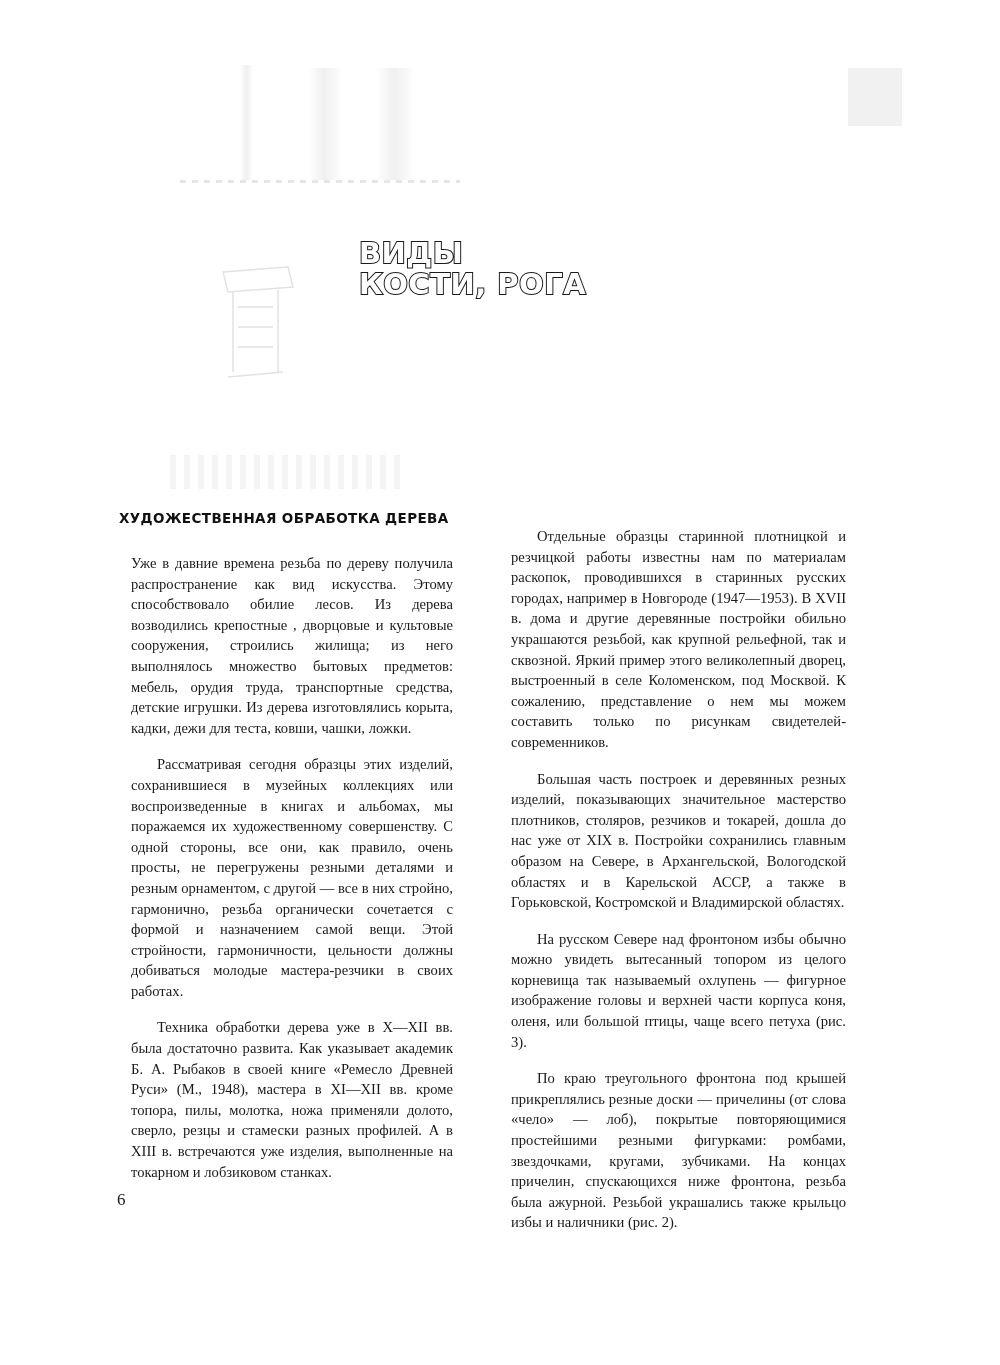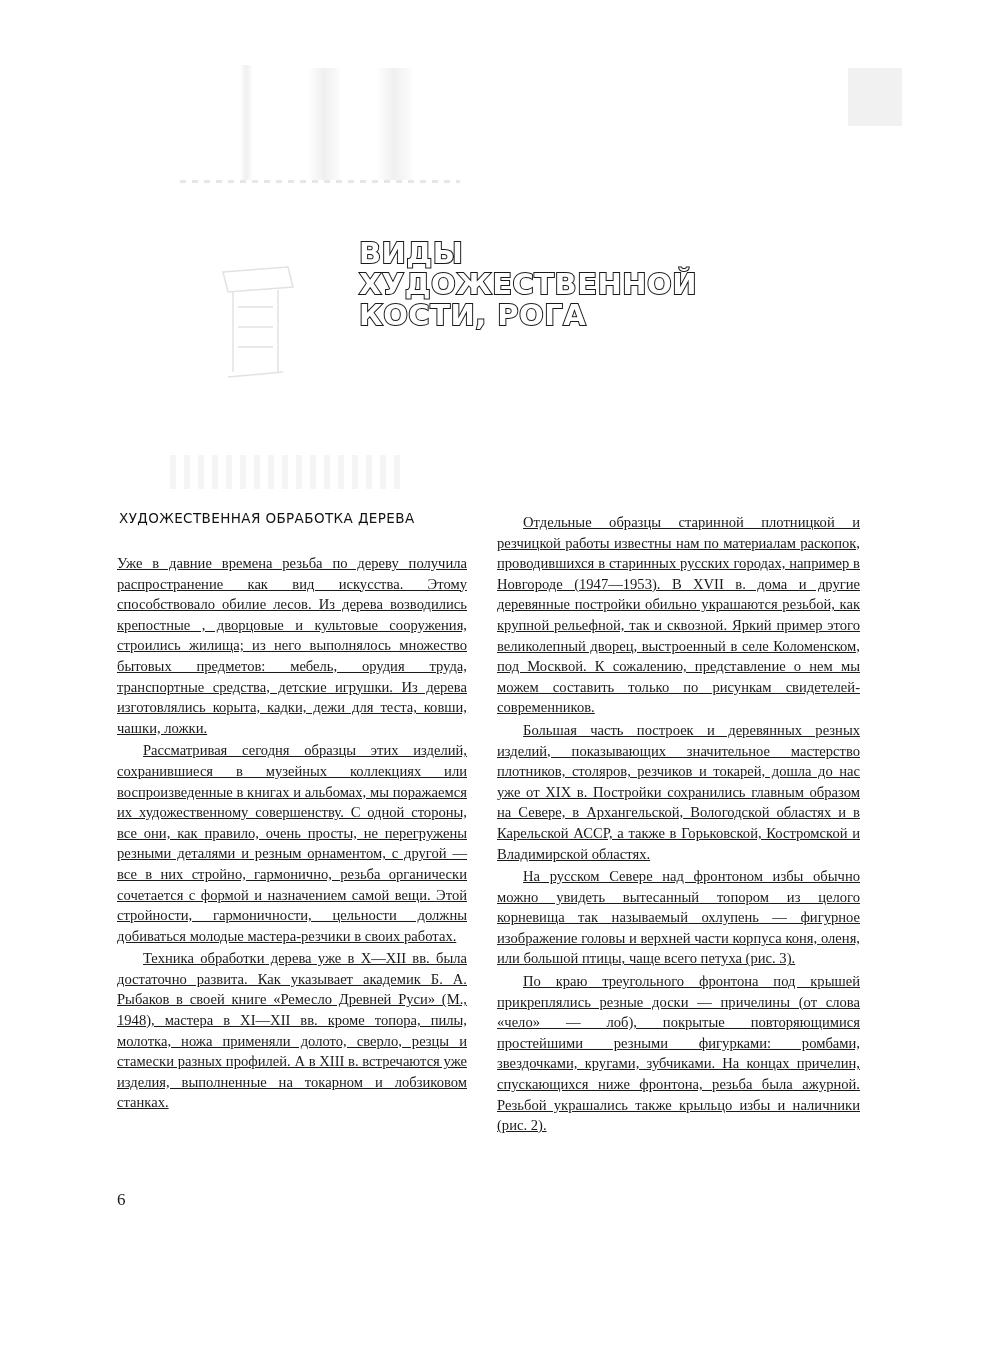"ХУДОЖЕСТВЕННОЙ" span { html: <span>художественной</span> -> none }
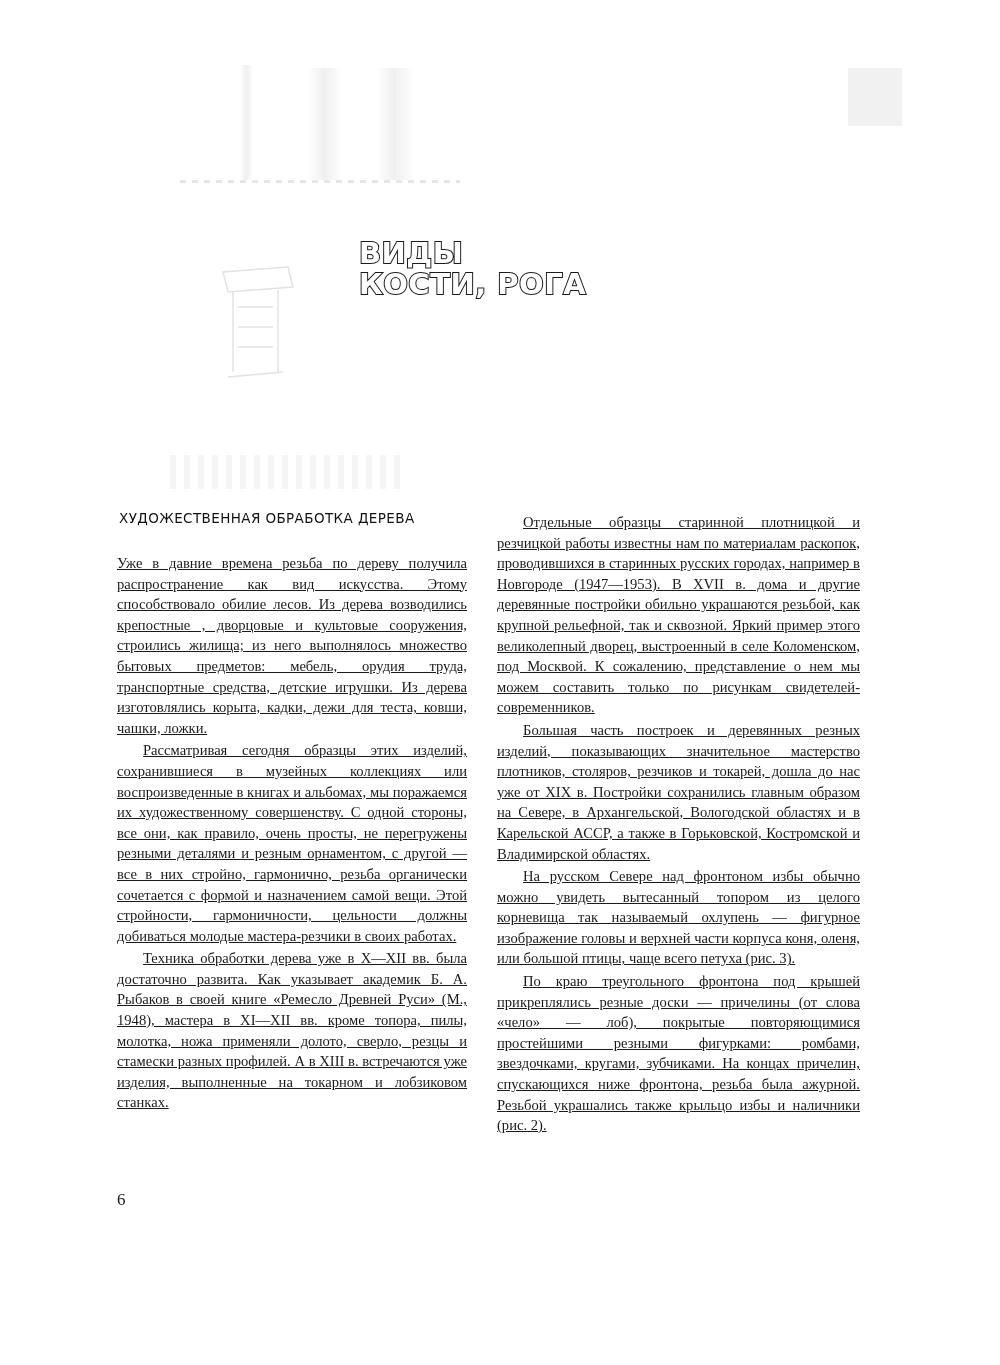"ХУДОЖЕСТВЕННАЯ ОБРАБОТКА ДЕРЕВА" .section-heading { font-weight: normal -> bold }
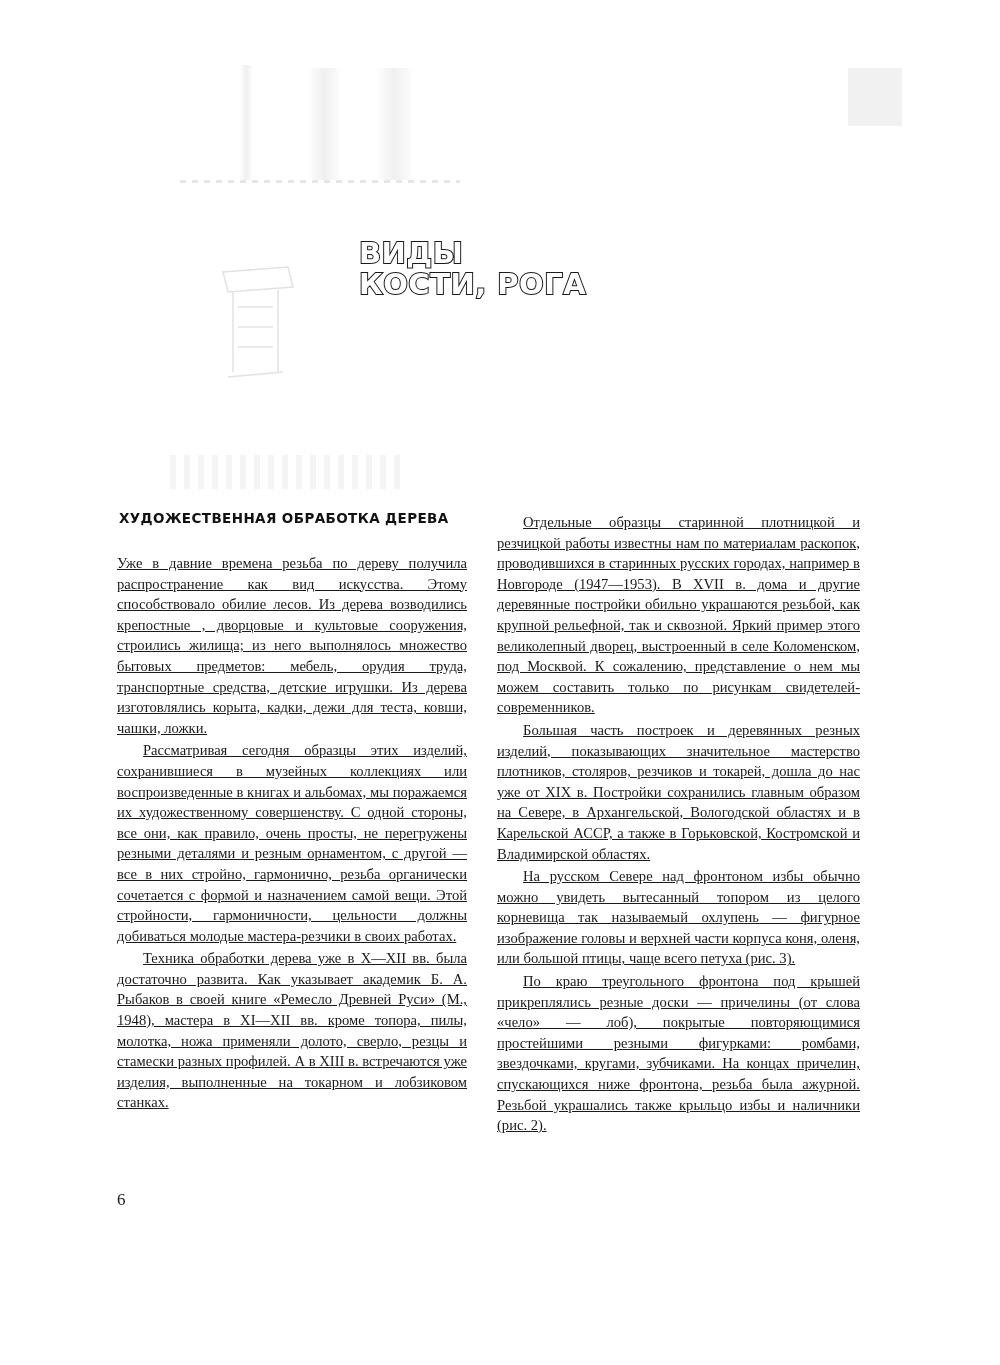"Отдельные образцы старинной плотницкой и" p.para { margin: 2px -> 16px; text-decoration: underline -> none }
